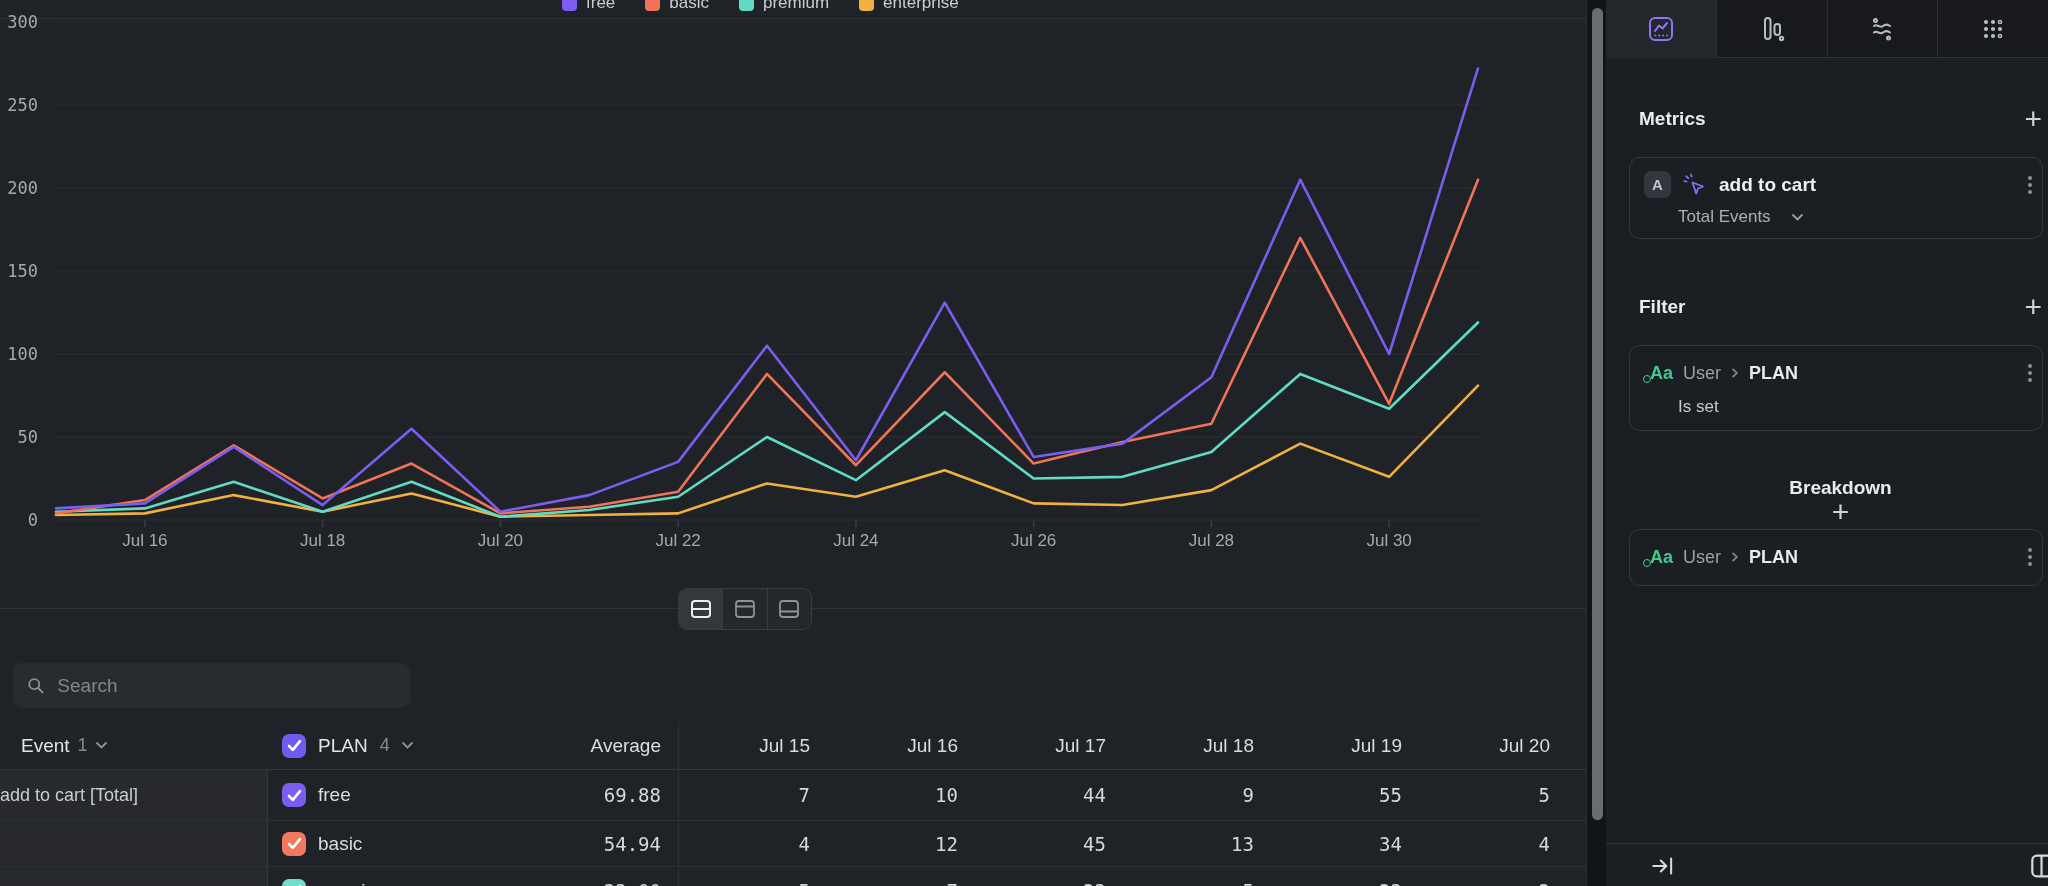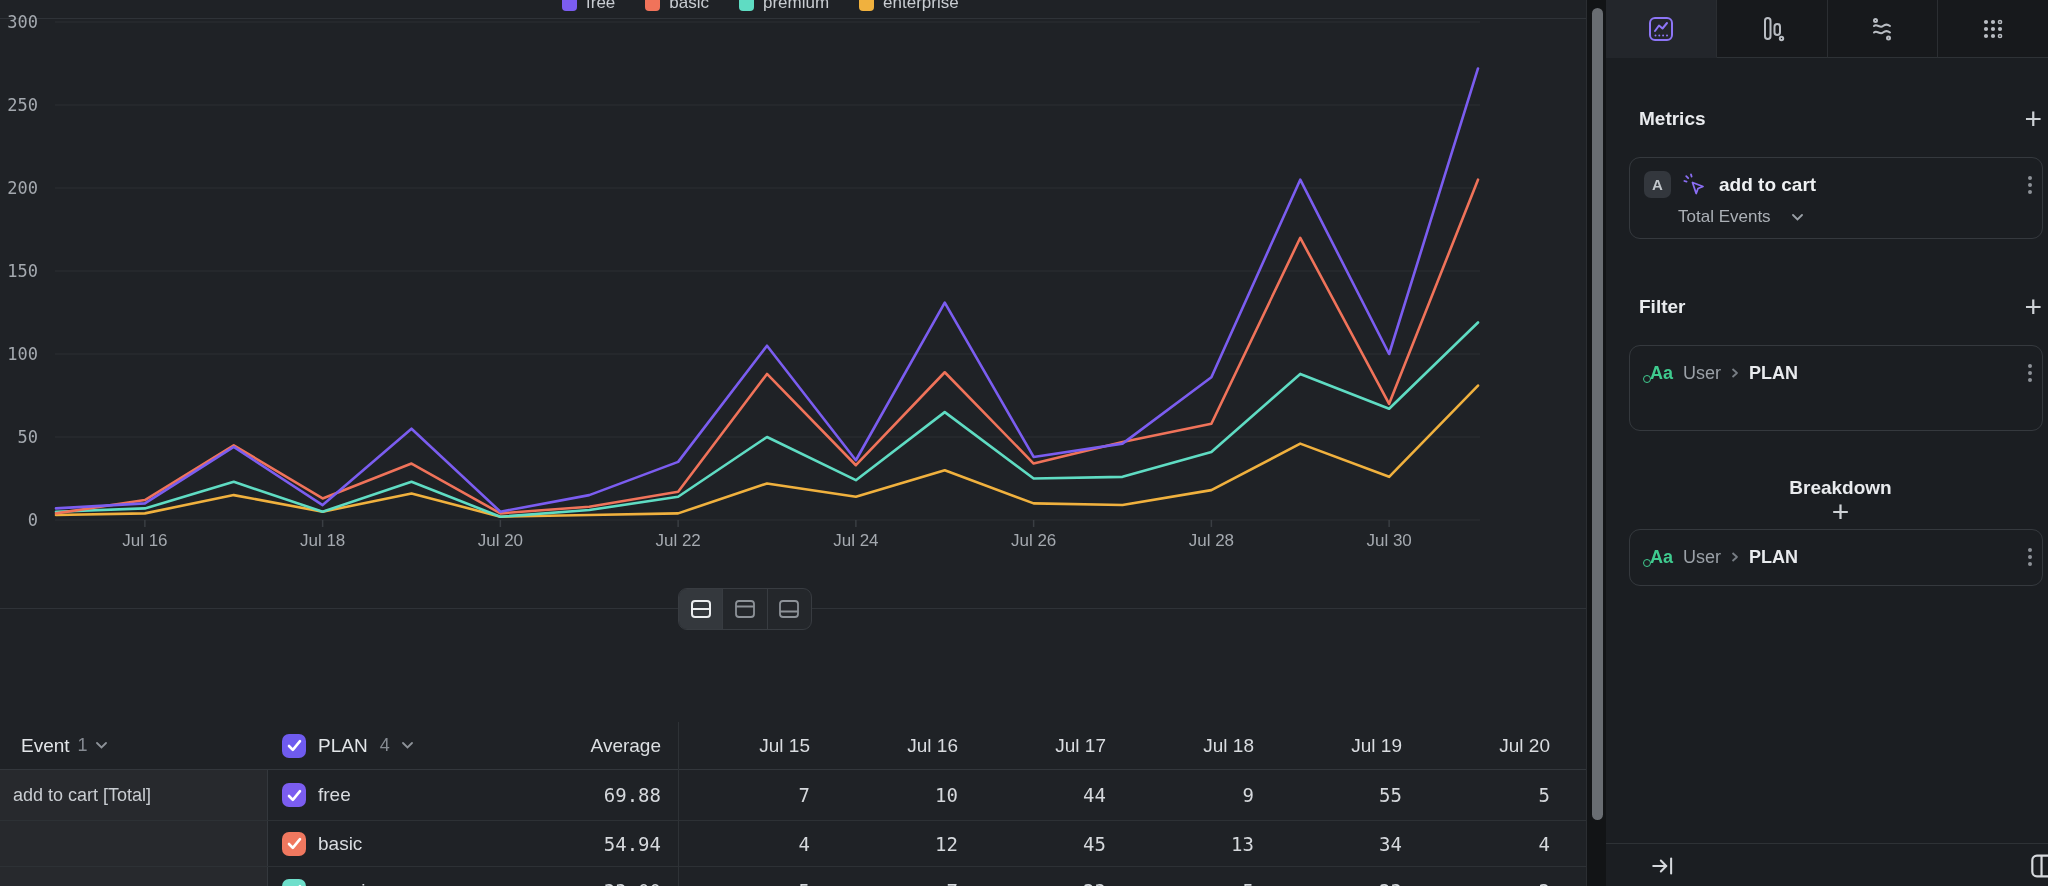"Is set" div.operator { html: none -> <div>Is set</div> }
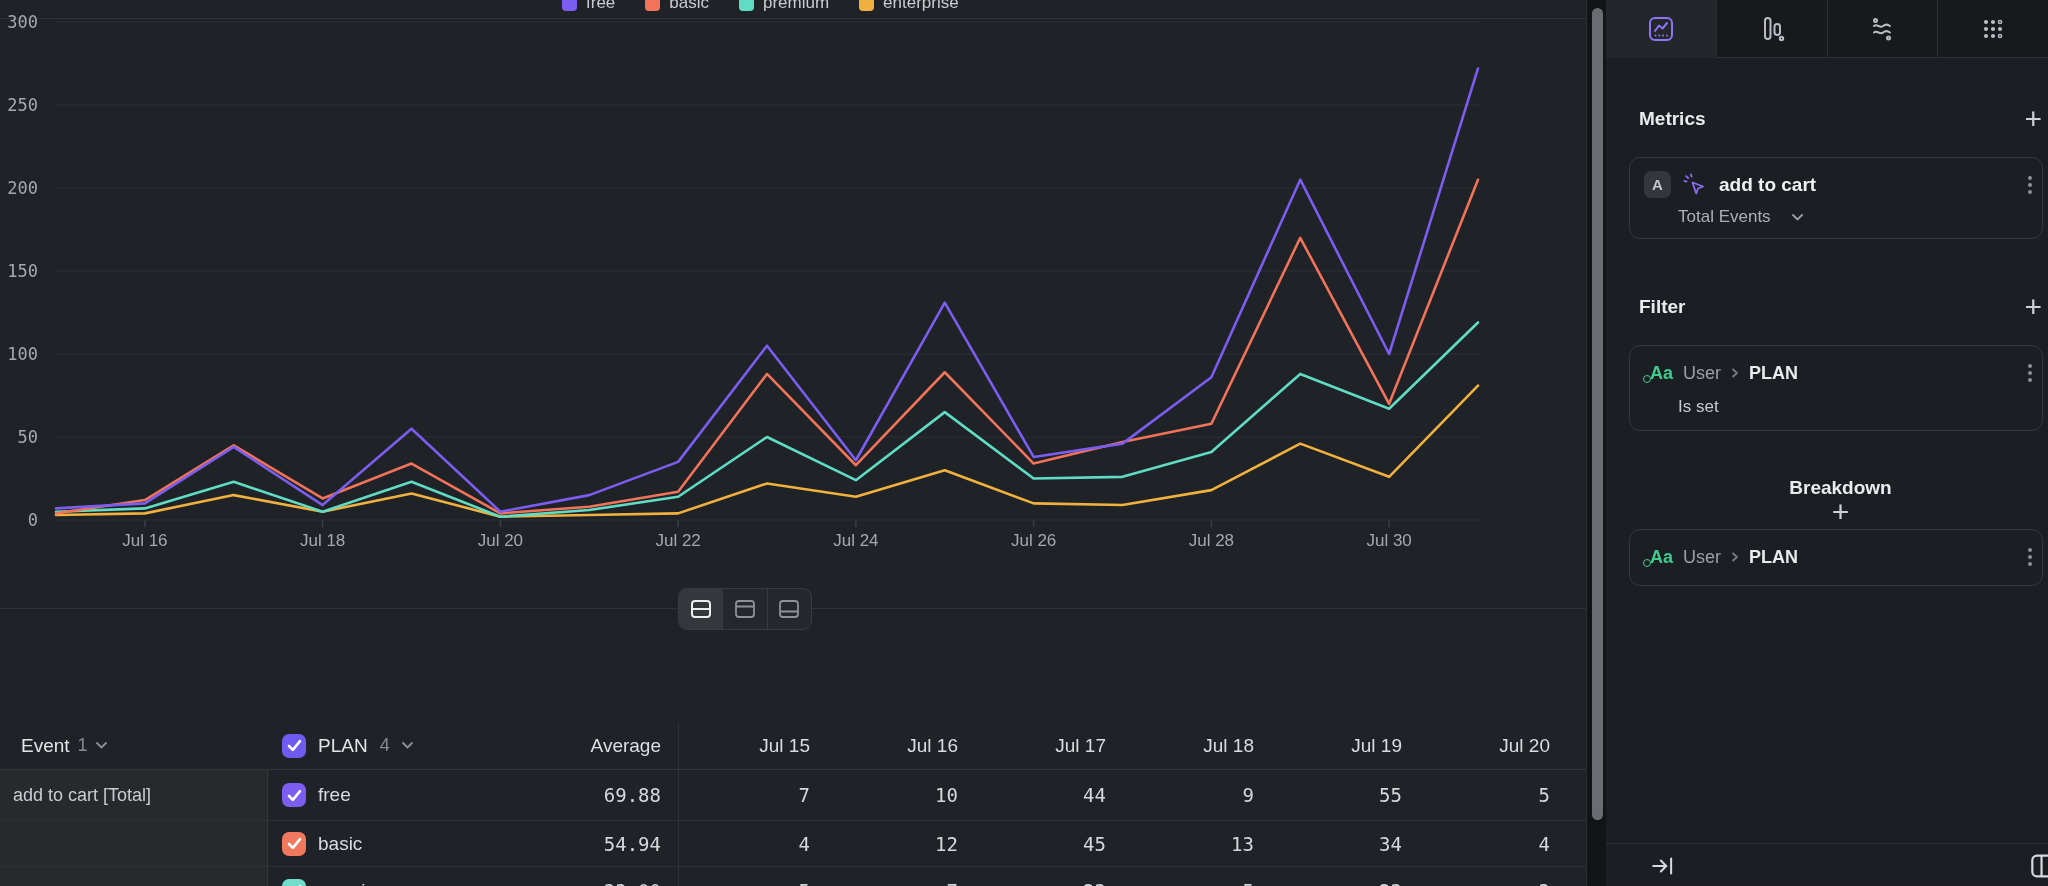"Search" div.search { html: none -> <div> <svg> <circle></circle> <line></line> </svg> <input> </div> }
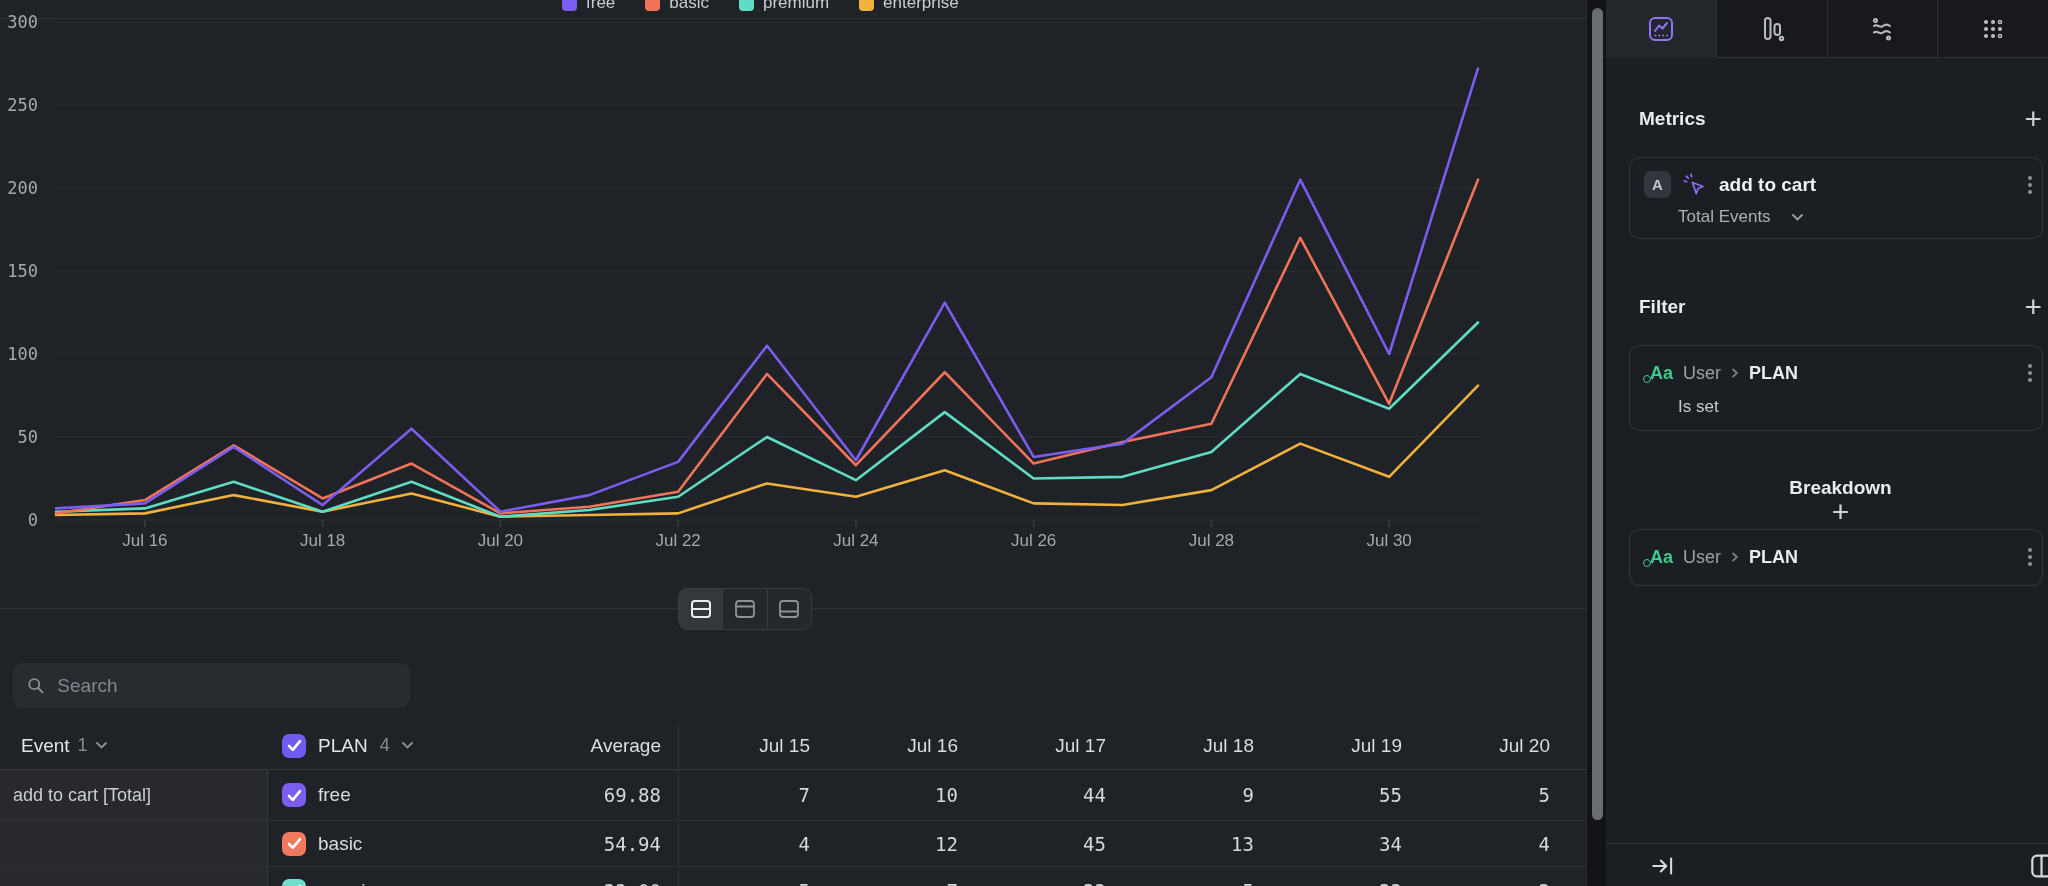"add to cart [Total]" .event-cell { padding-left: 13px -> 0 }
